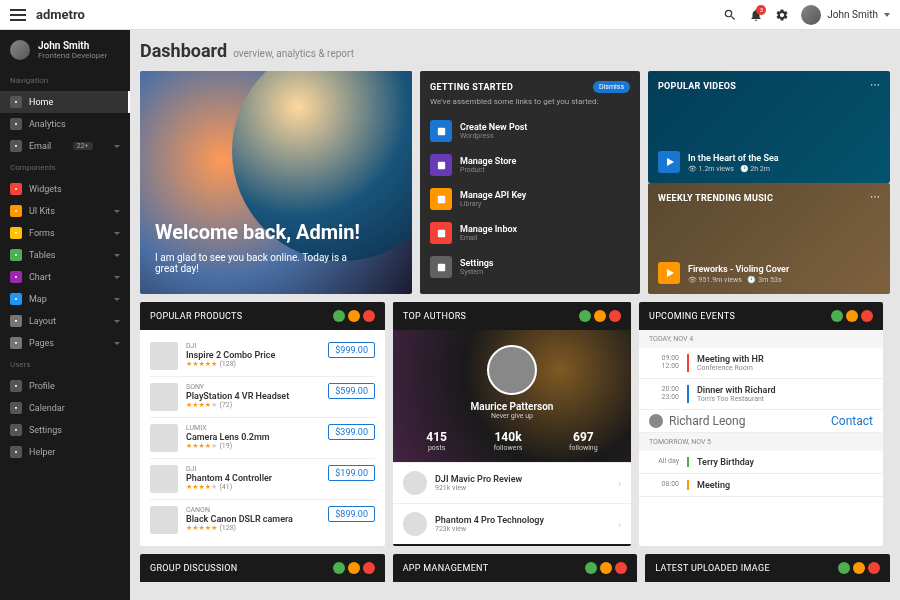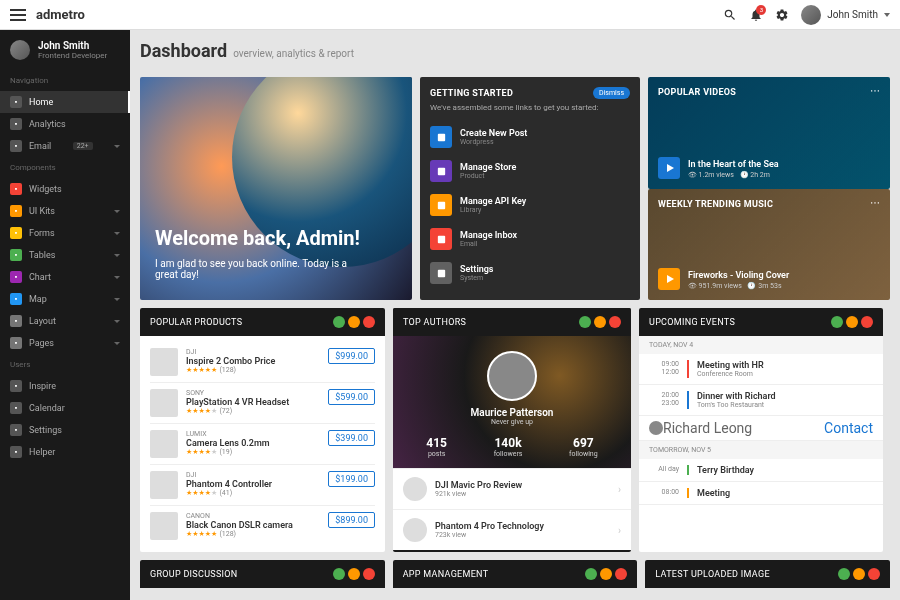"Dashboard overview, analytics & report" .page-title { margin-bottom: 16px -> 10px }
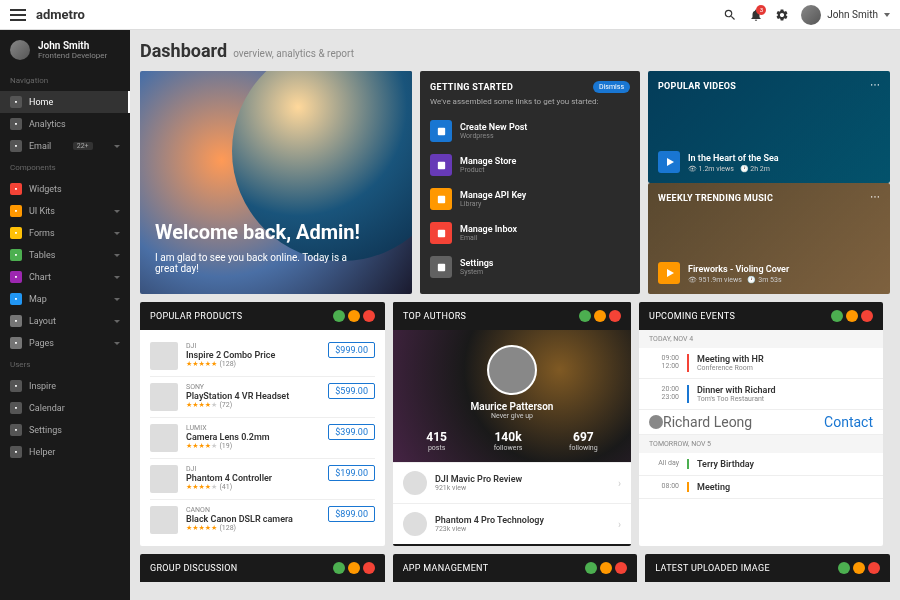"Inspire" span { text: Inspire -> Profile }
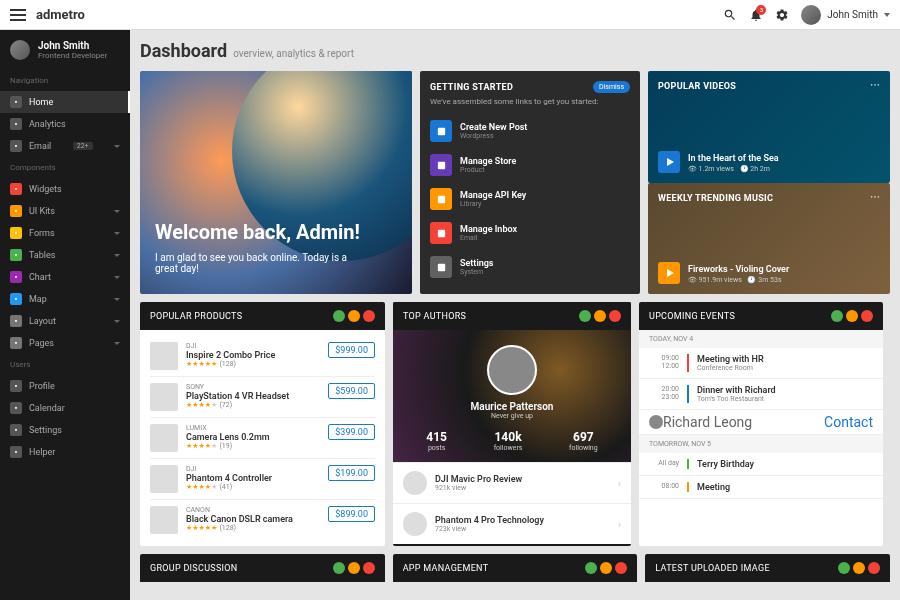"Richard Leong" .ev-contact { font-size: 14px -> 12px; gap: none -> 6px }
